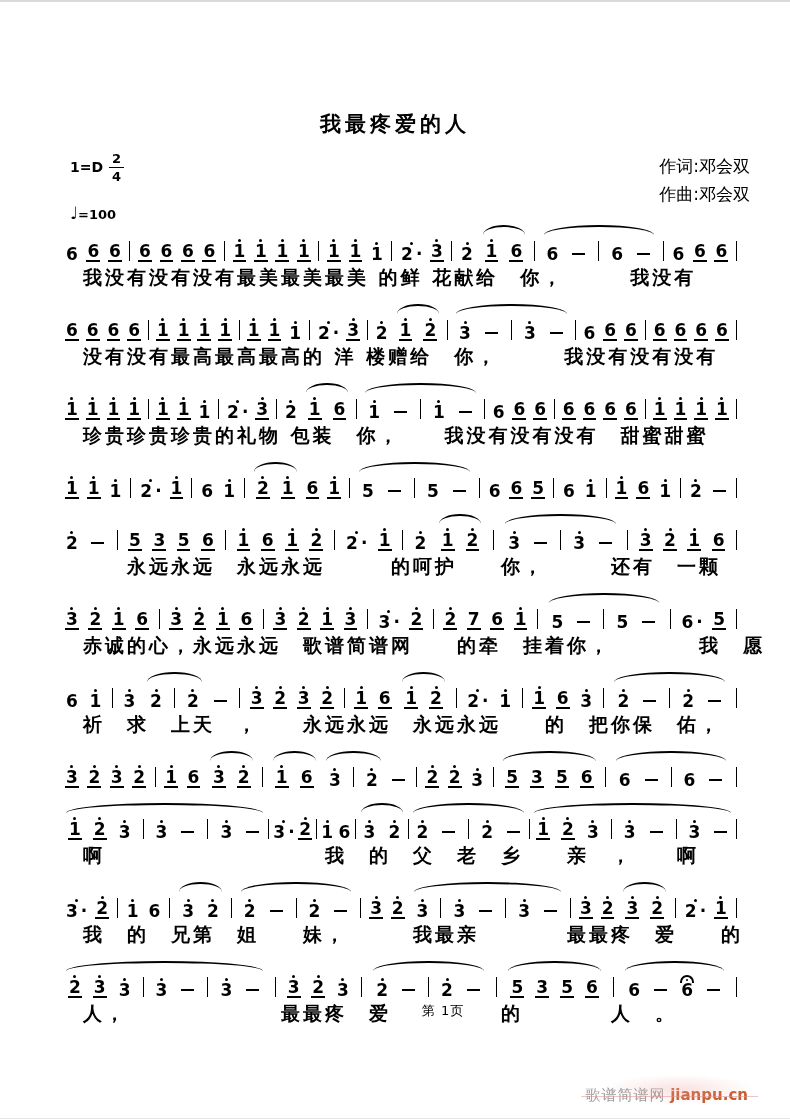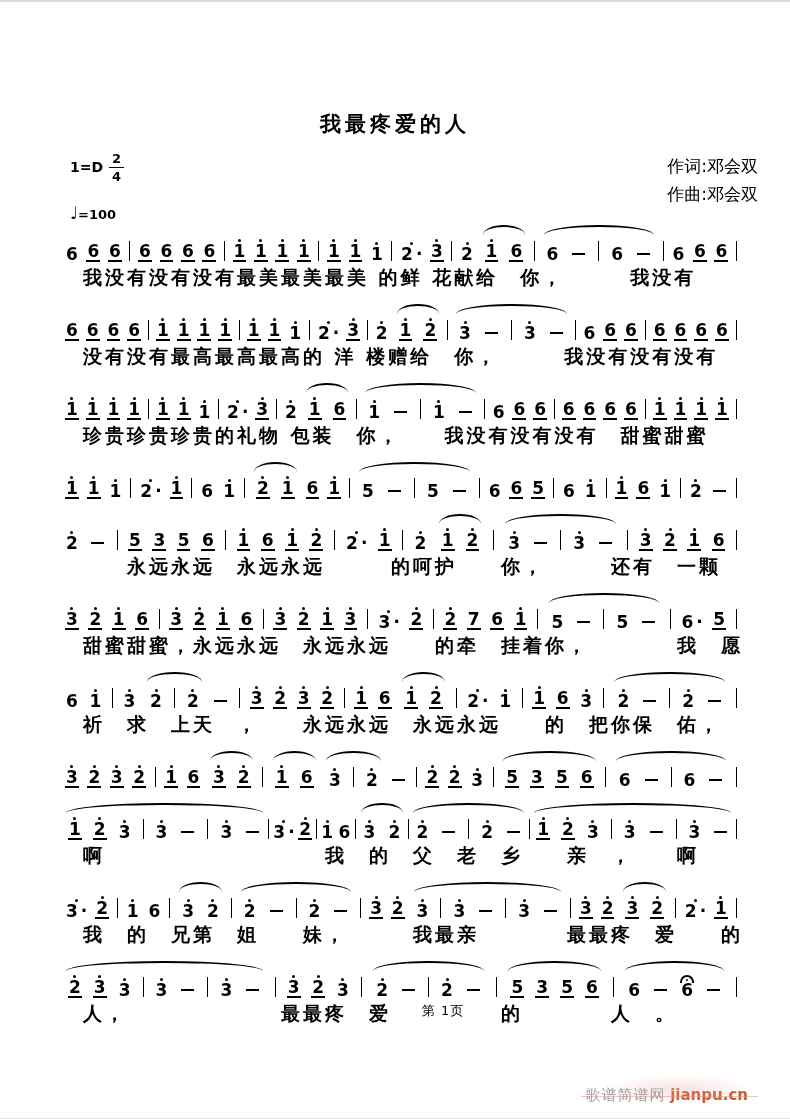"1=D" .header { padding: 14px 32px 0 70px -> 14px 40px 0 70px }
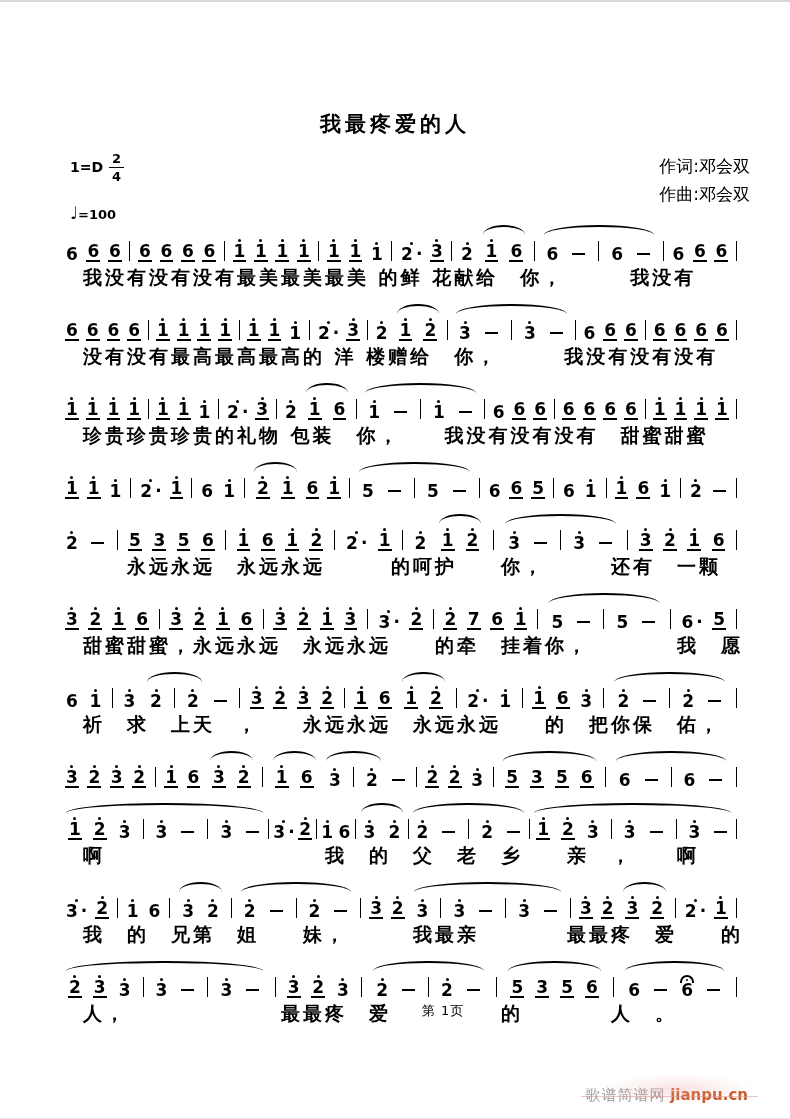"甜蜜甜蜜，永远永远 永远永远 的牵 挂着你， 我" div.lyrics-row { text: 甜蜜甜蜜，永远永远　永远永远 -> 赤诚的心，永远永远　歌谱简谱网 }
